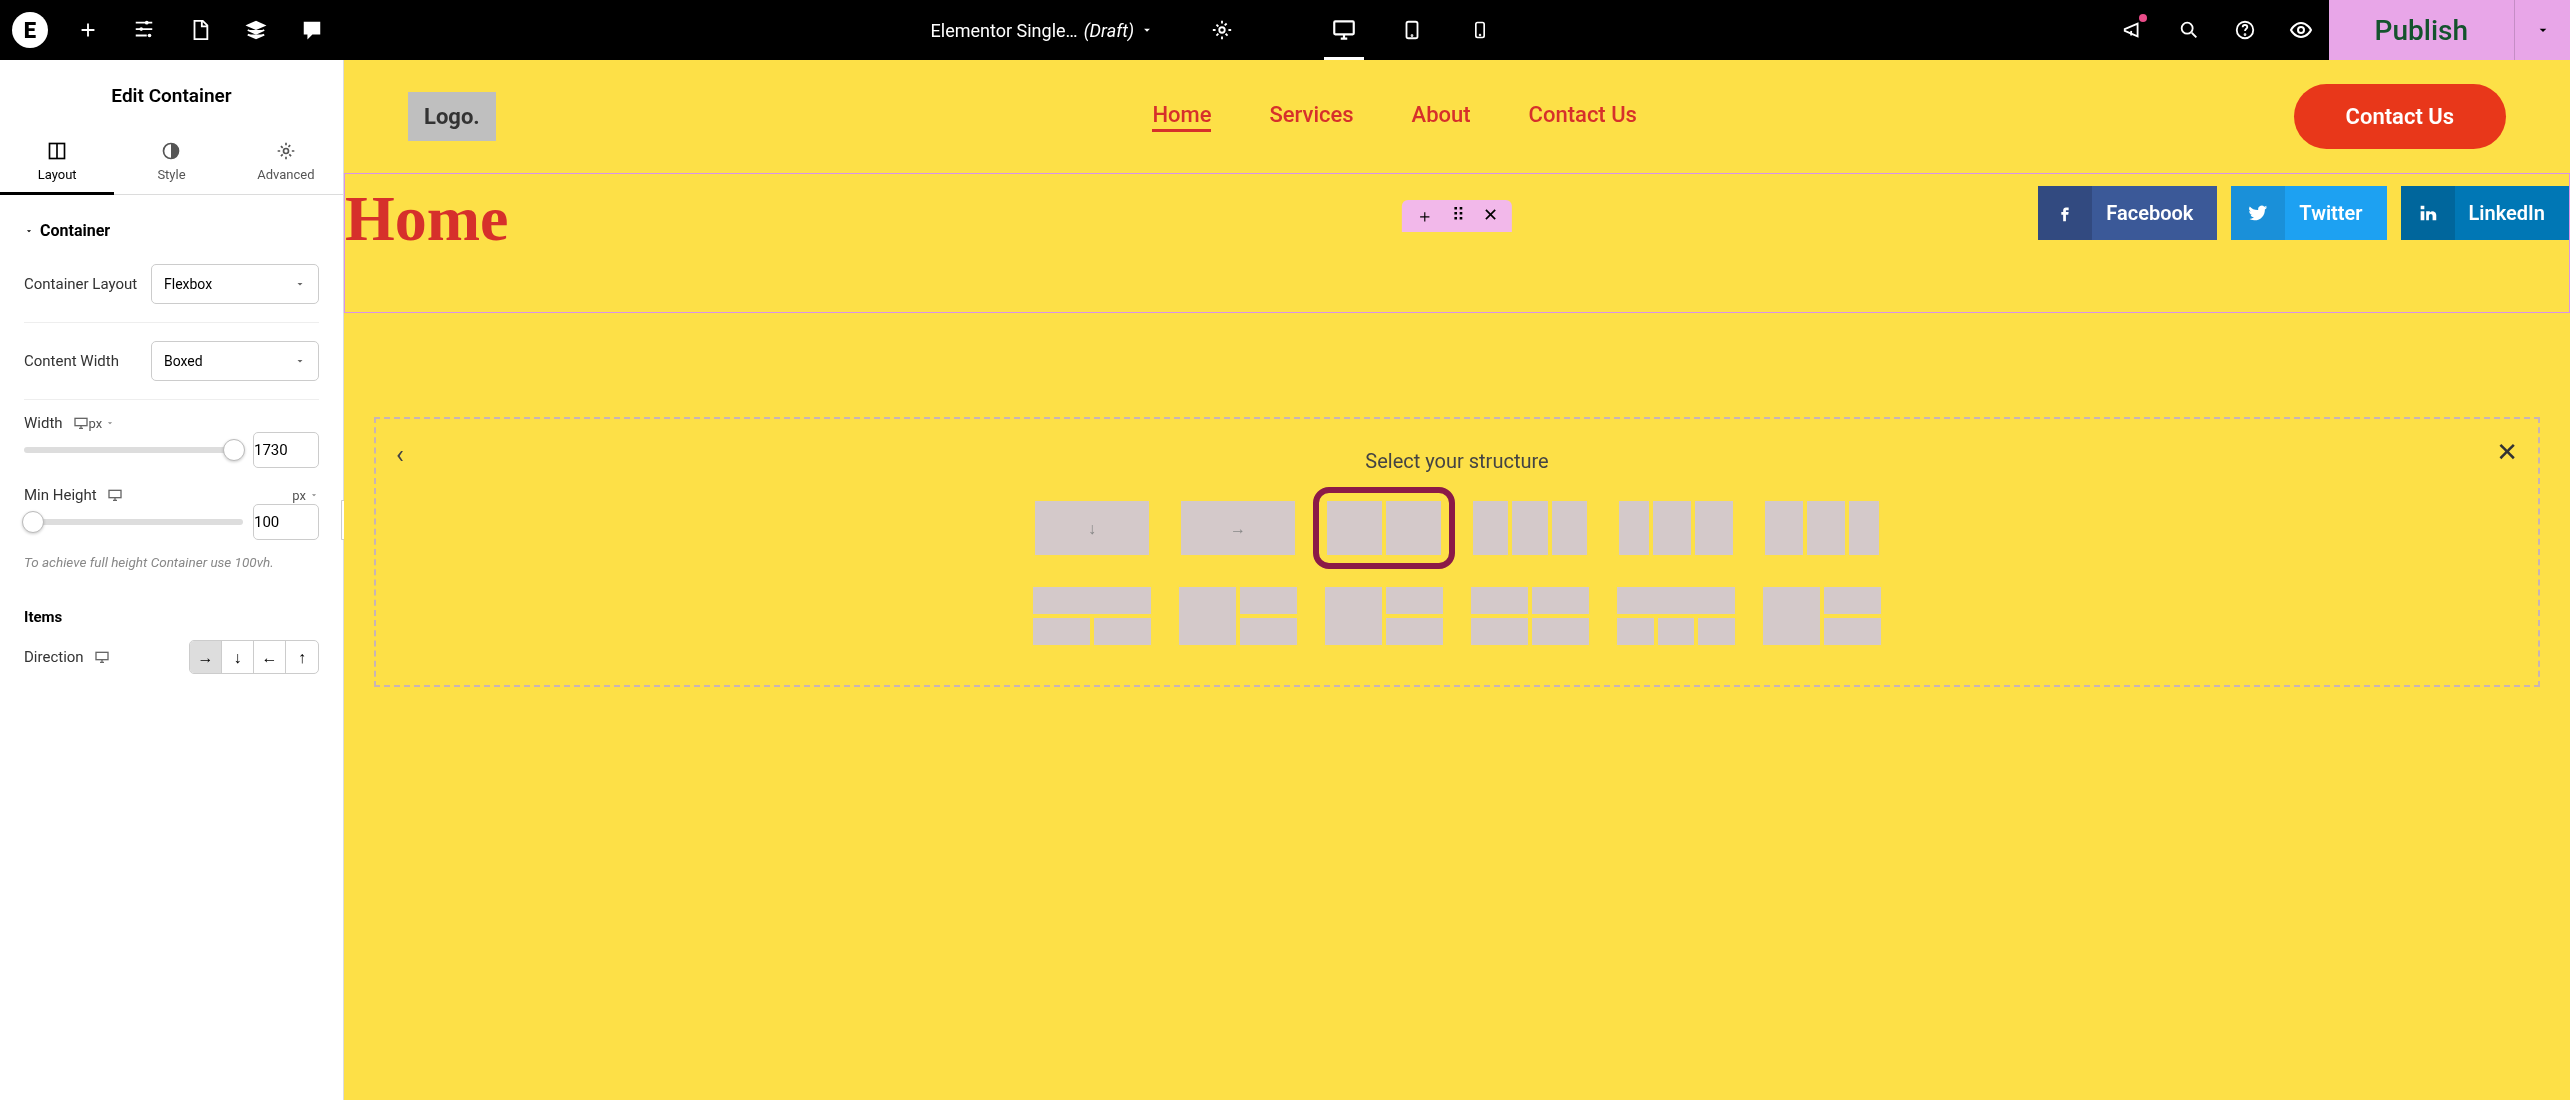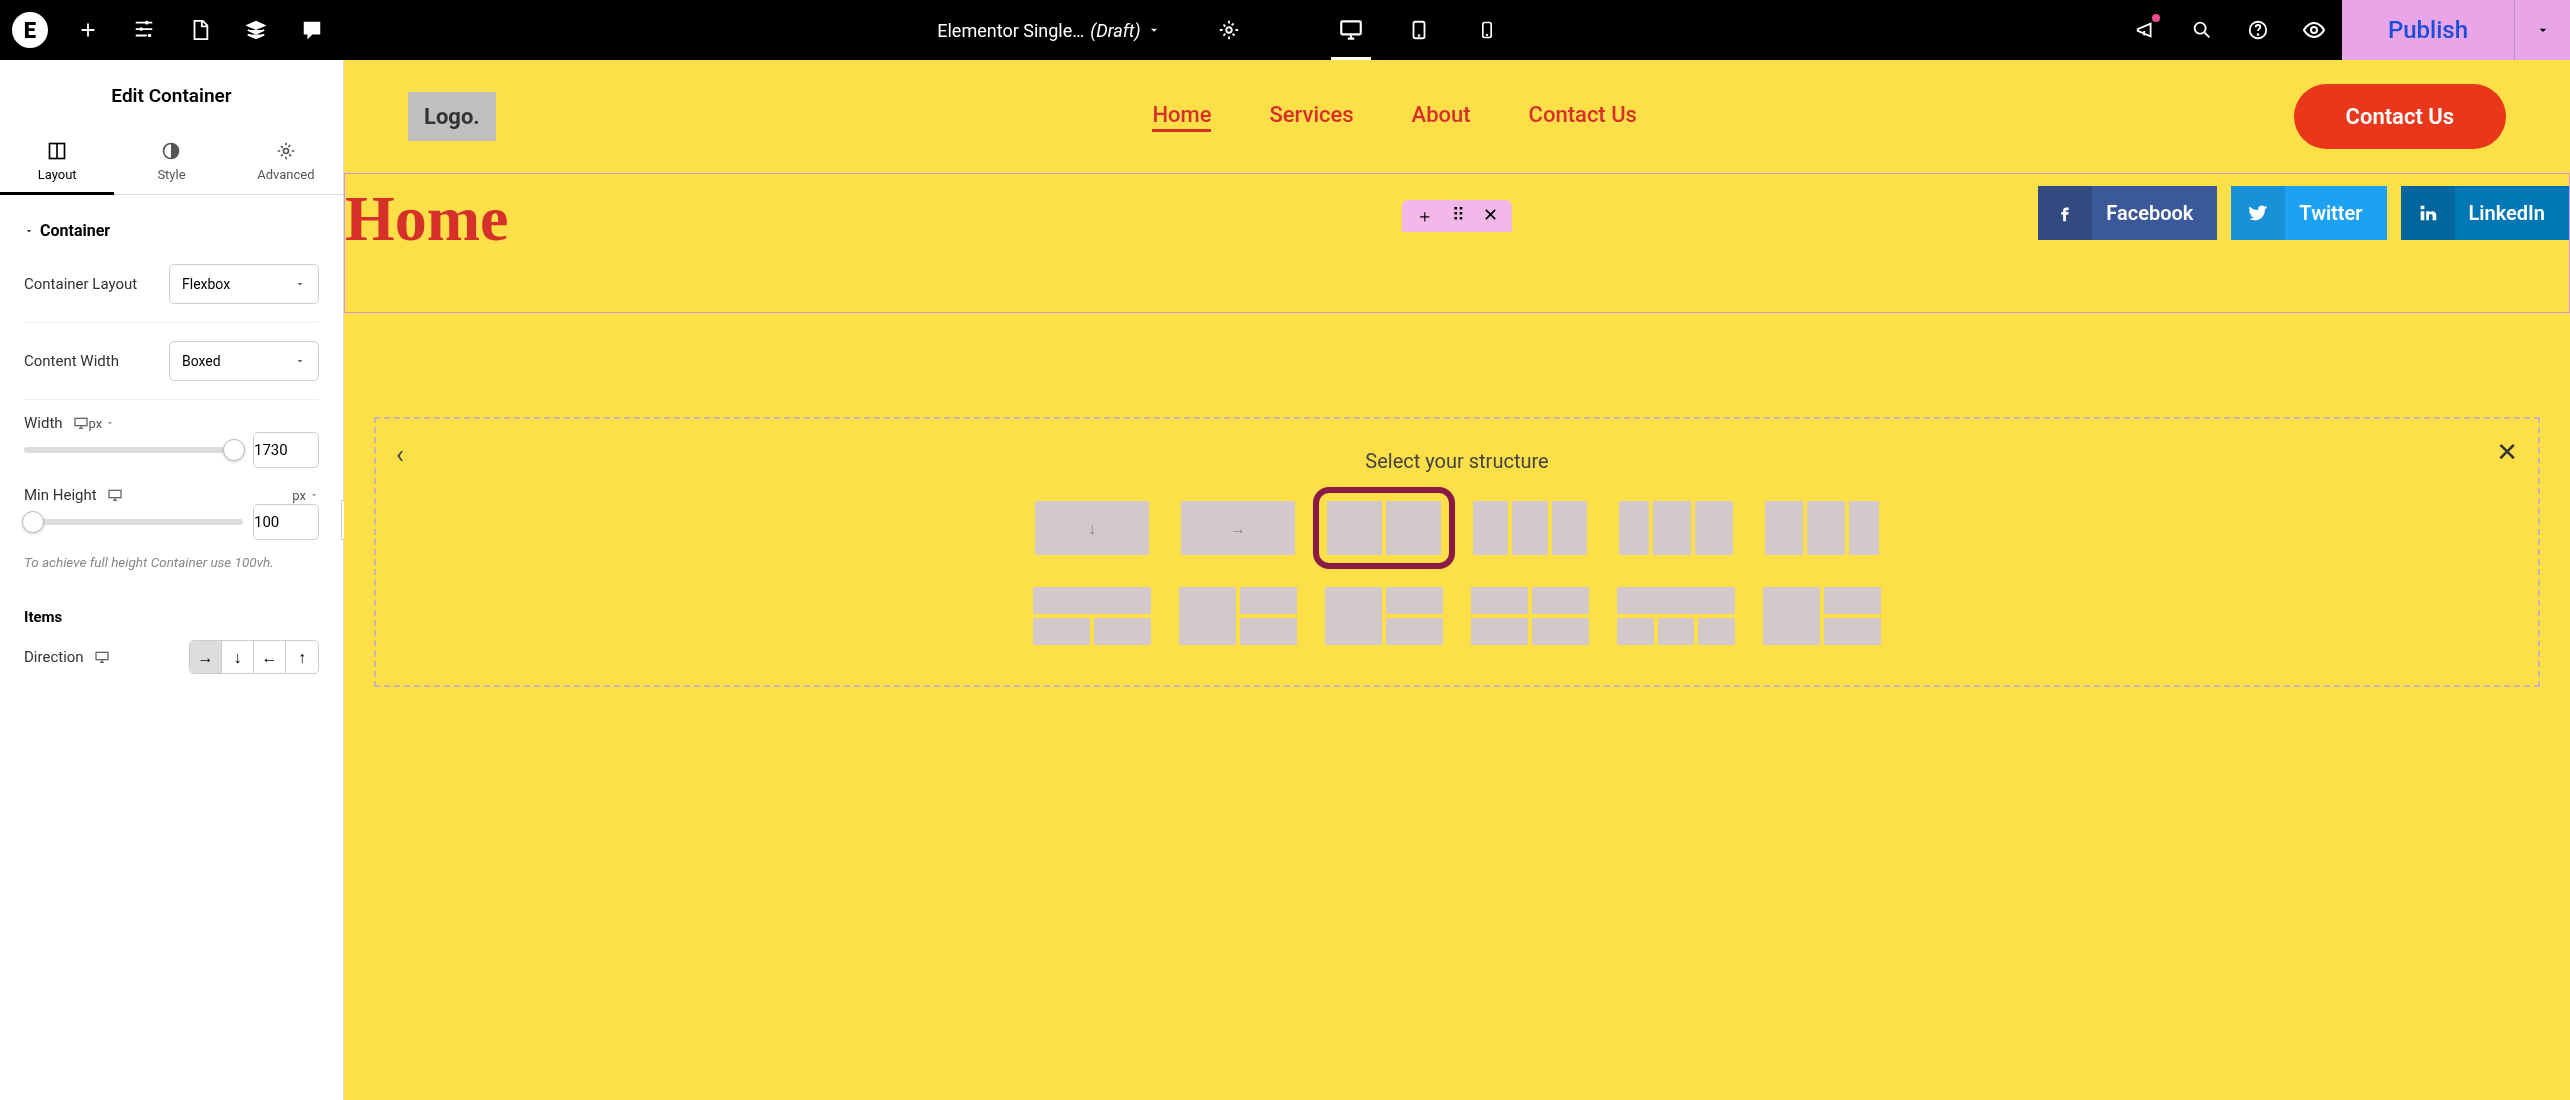"Publish" .publish-btn { color: #1d4ed8 -> #14532d; font-size: 24px -> 28px }
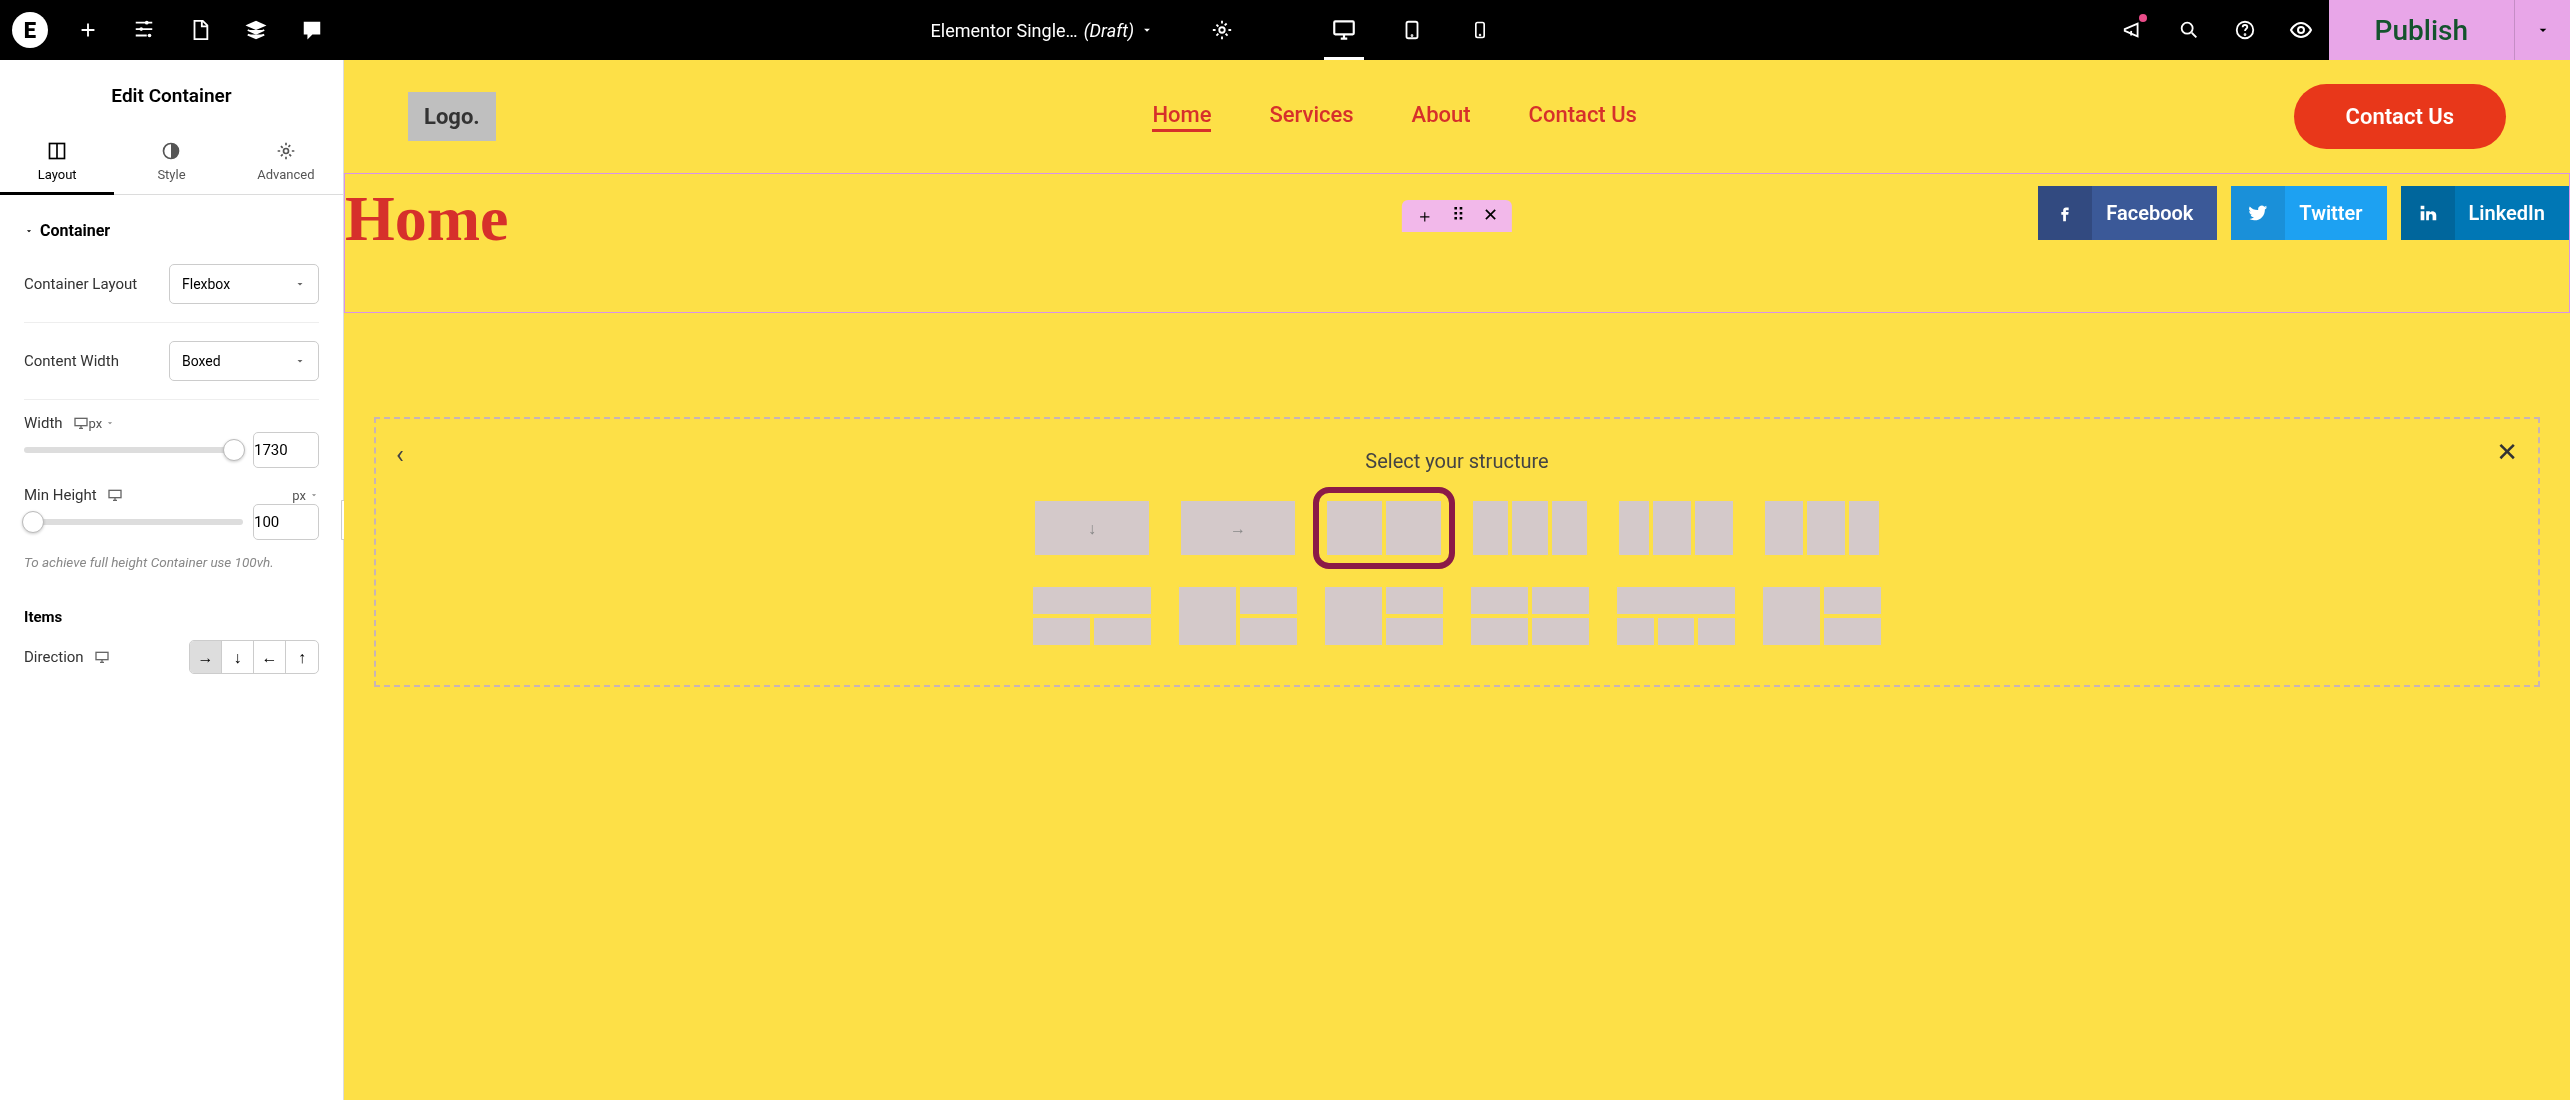"Flexbox" .select { width: 150px -> 168px }
